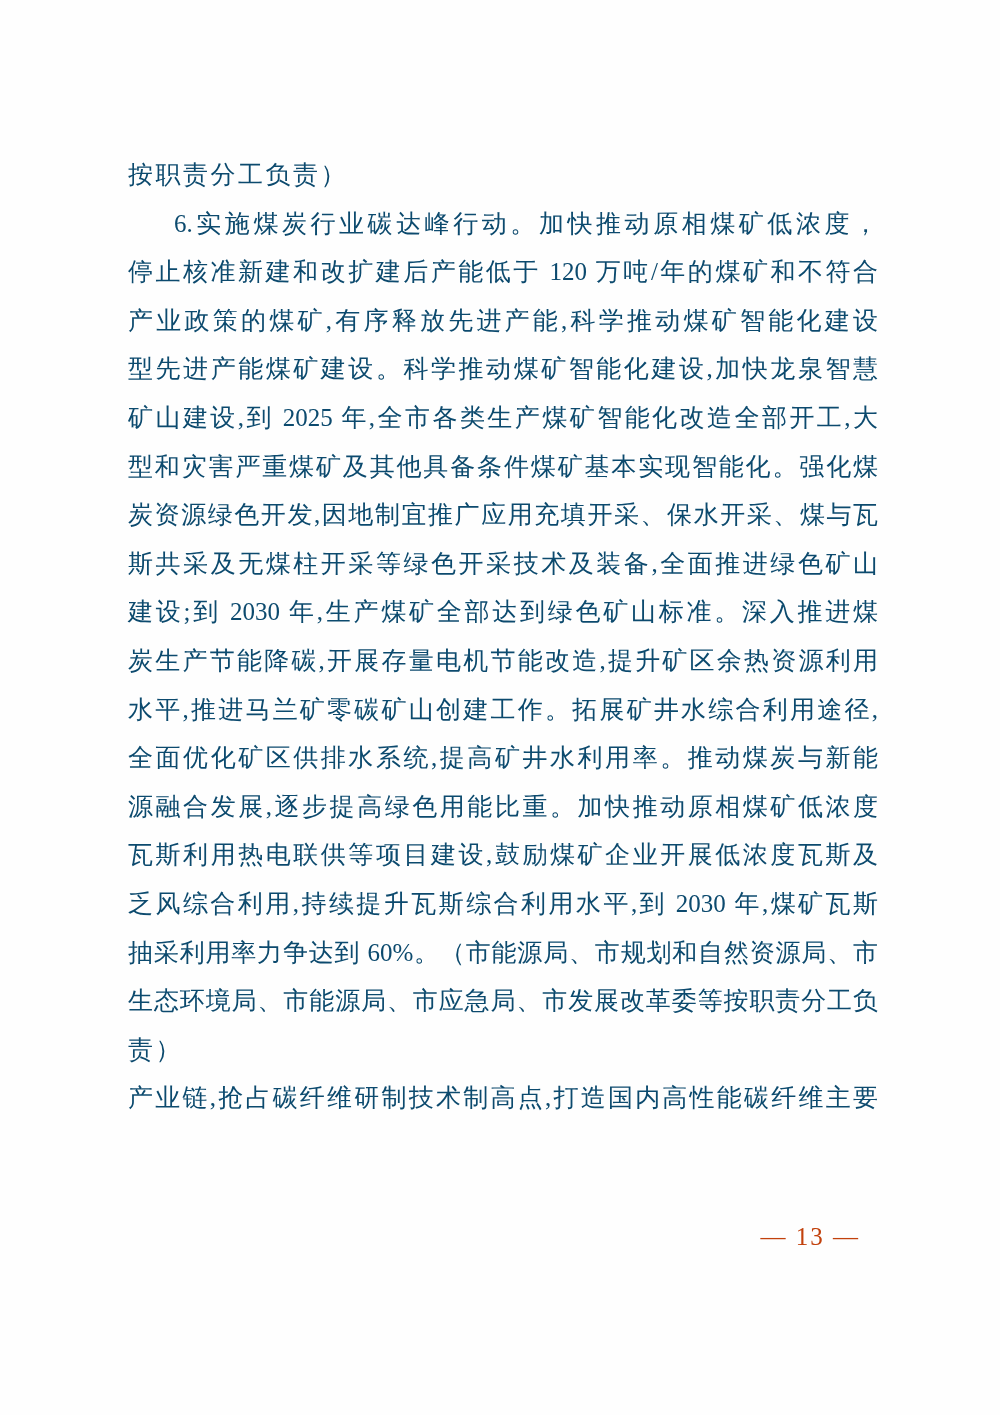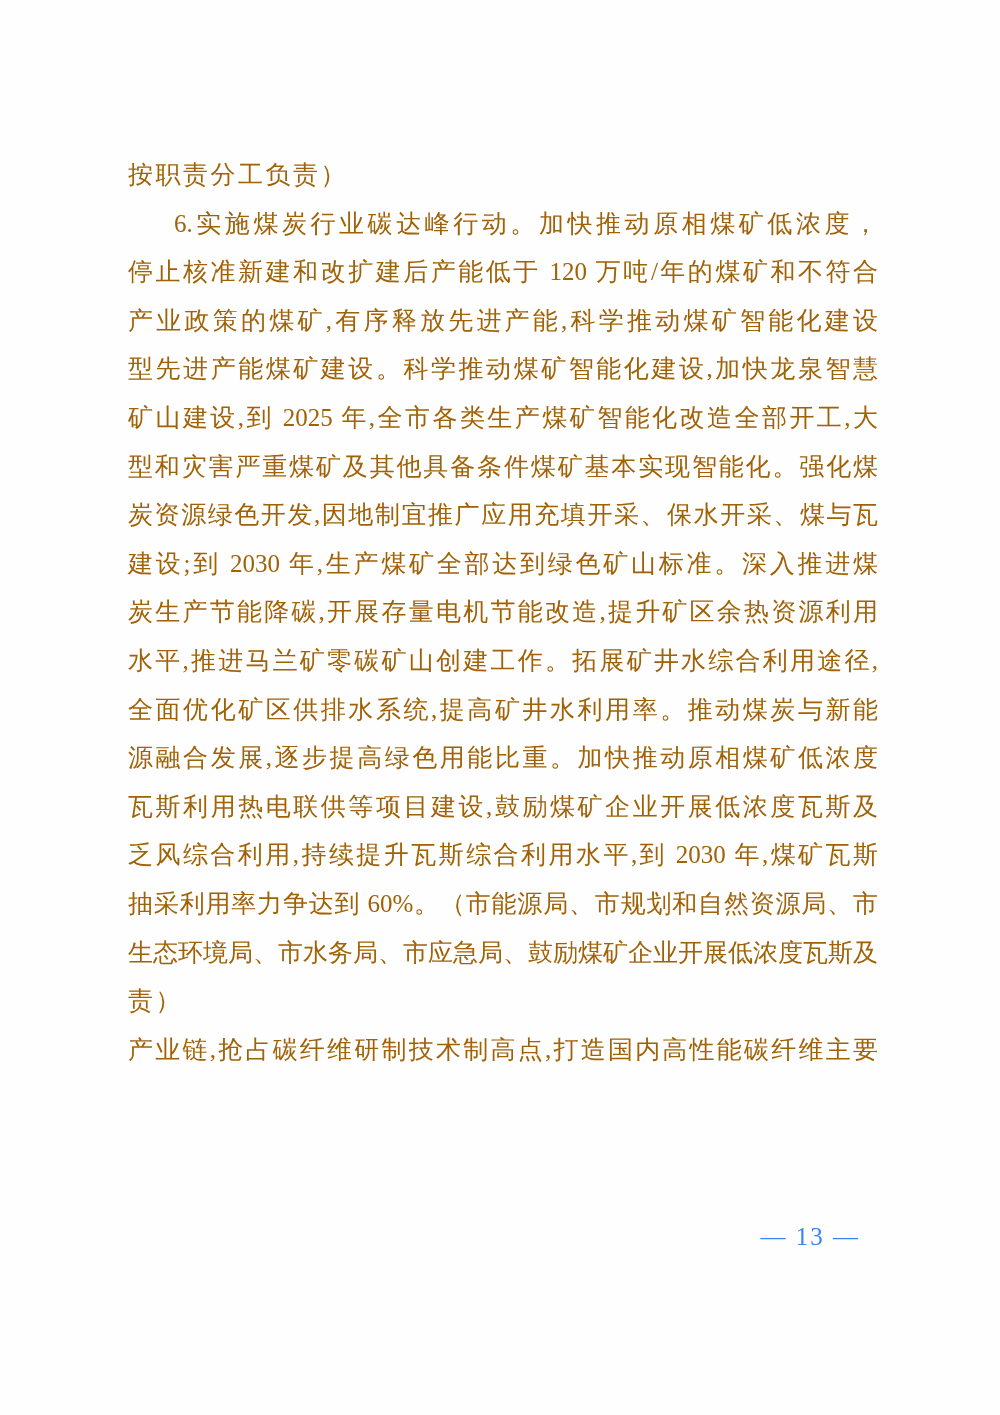"按职责分工负责）" .line { color: #a16207 -> #0c4a6e }
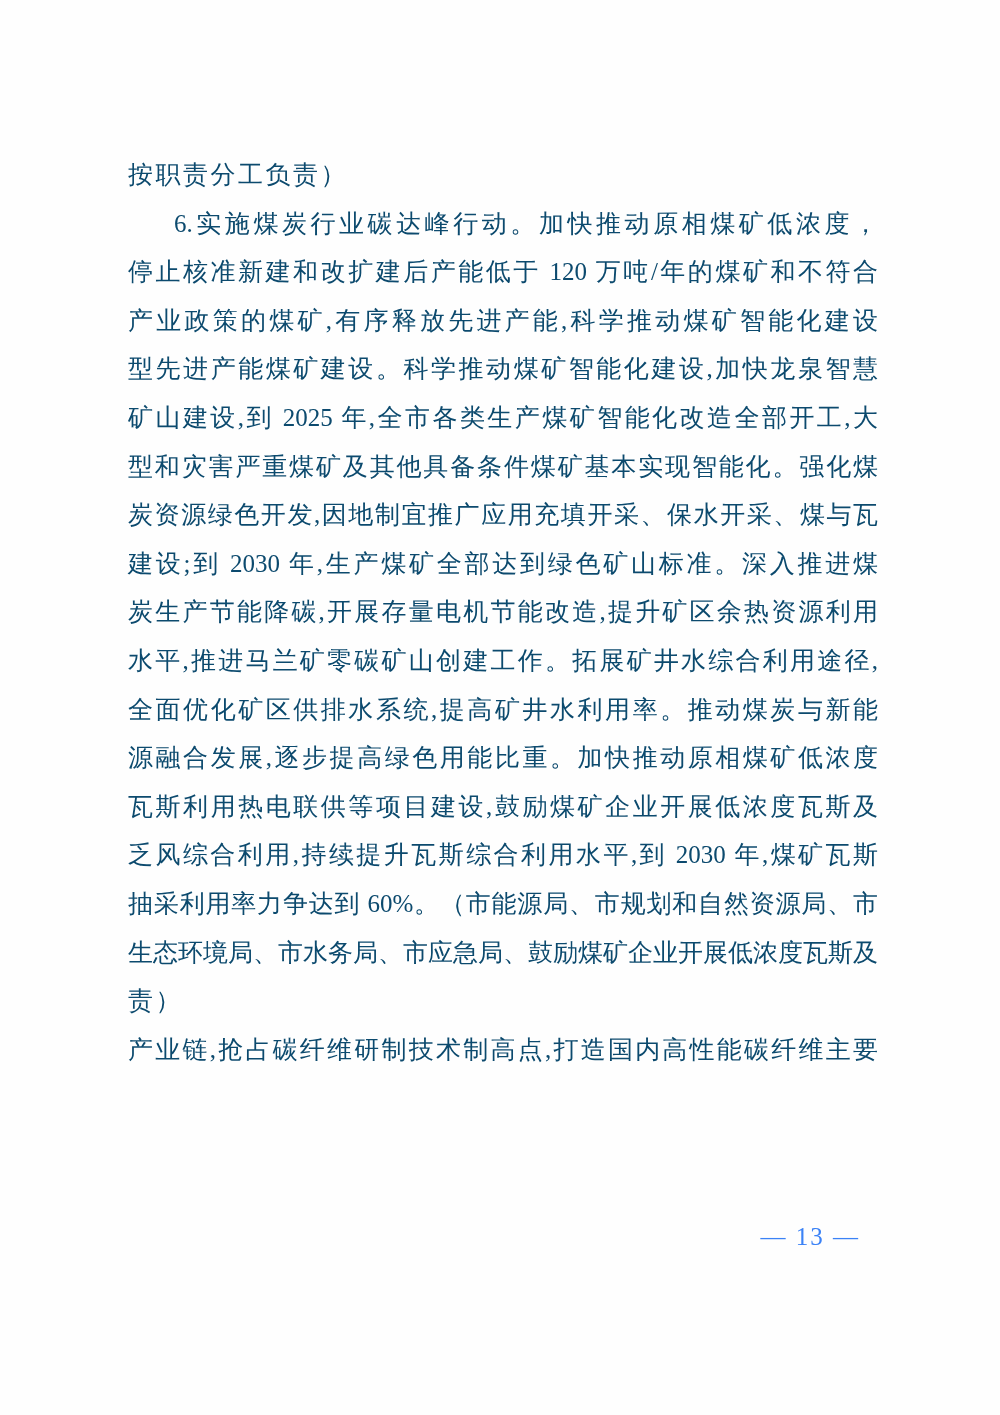"斯共采及无煤柱开采等绿色开采技术及装备,全面推进绿色矿山" div.line { html: none -> <div>斯共采及无煤柱开采等绿色开采技术及装备,全面推进绿色矿山</div> }
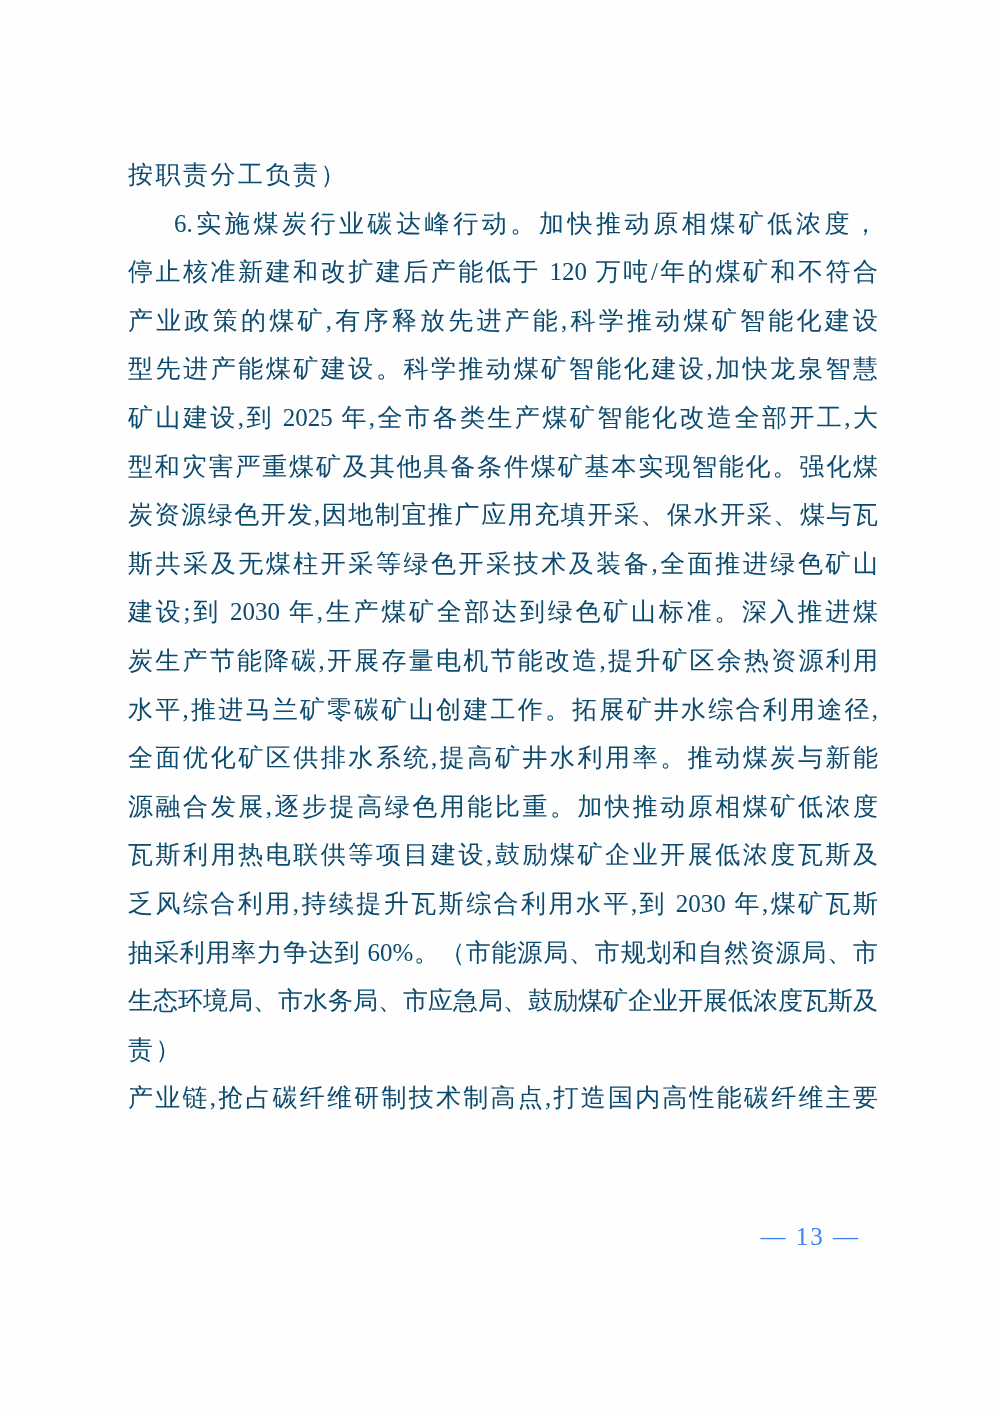"生态环境局、市水务局、市应急局、鼓励煤矿企业开展低浓度瓦斯及" div.line { text: 水务局、市应急局、鼓励煤矿企业开展低浓度瓦斯及 -> 能源局、市应急局、市发展改革委等按职责分工负 }
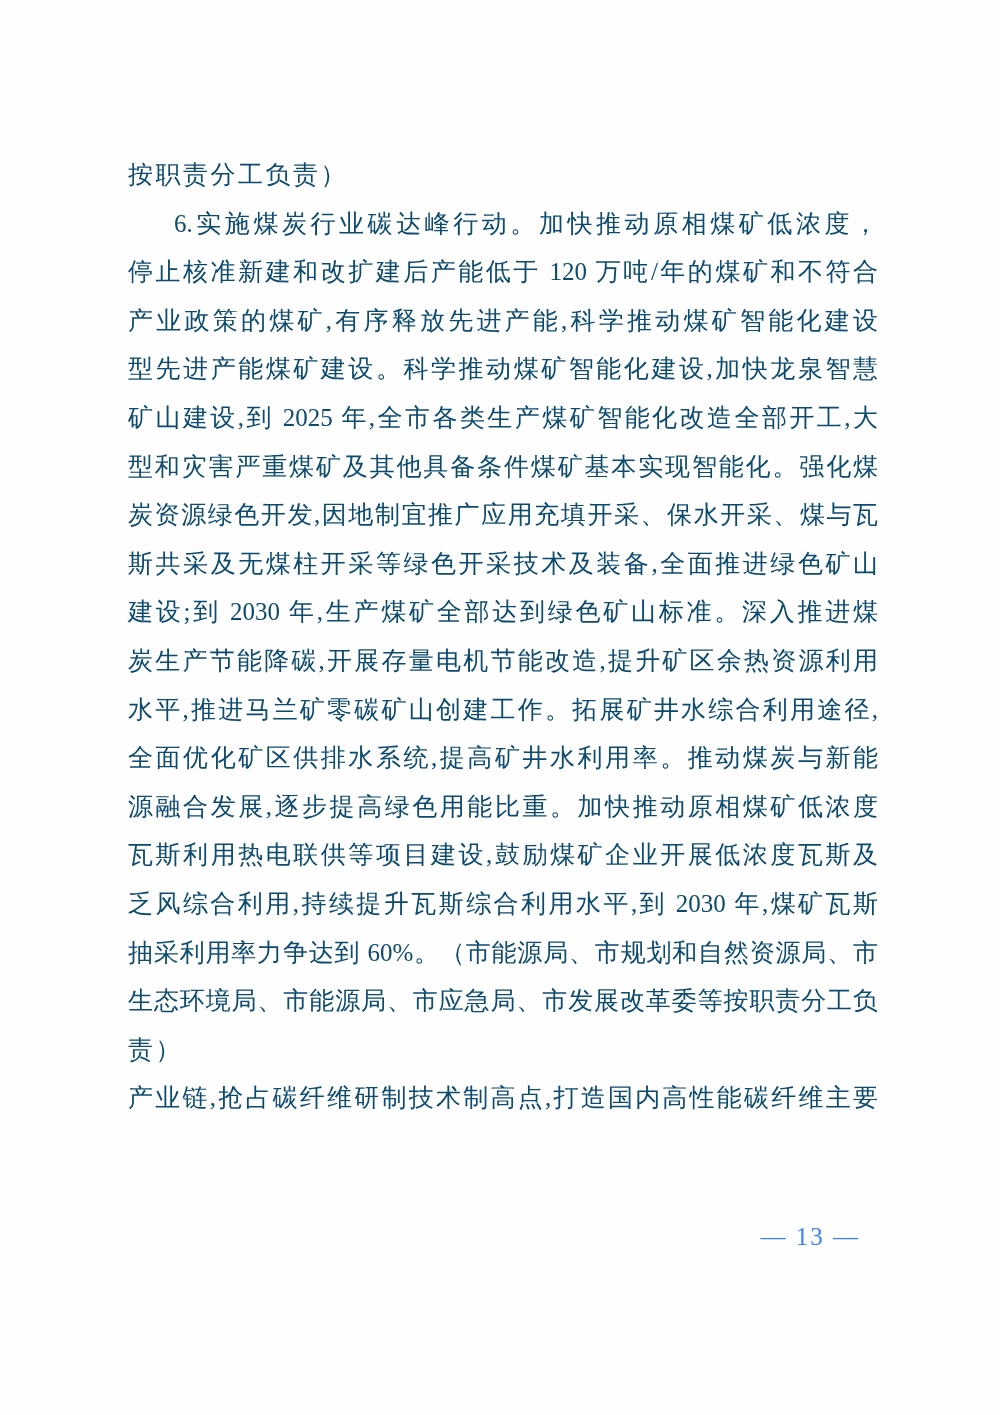"— 13 —" .page-number { color: #3b82f6 -> #c2410c }
